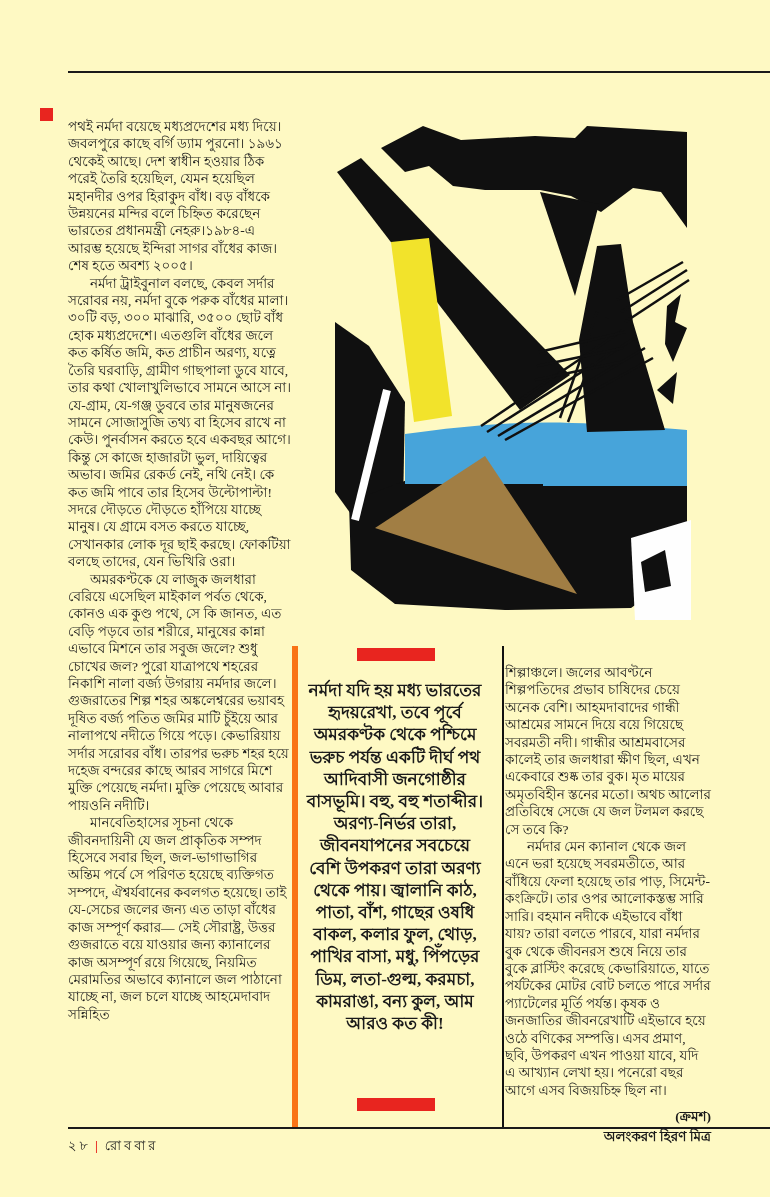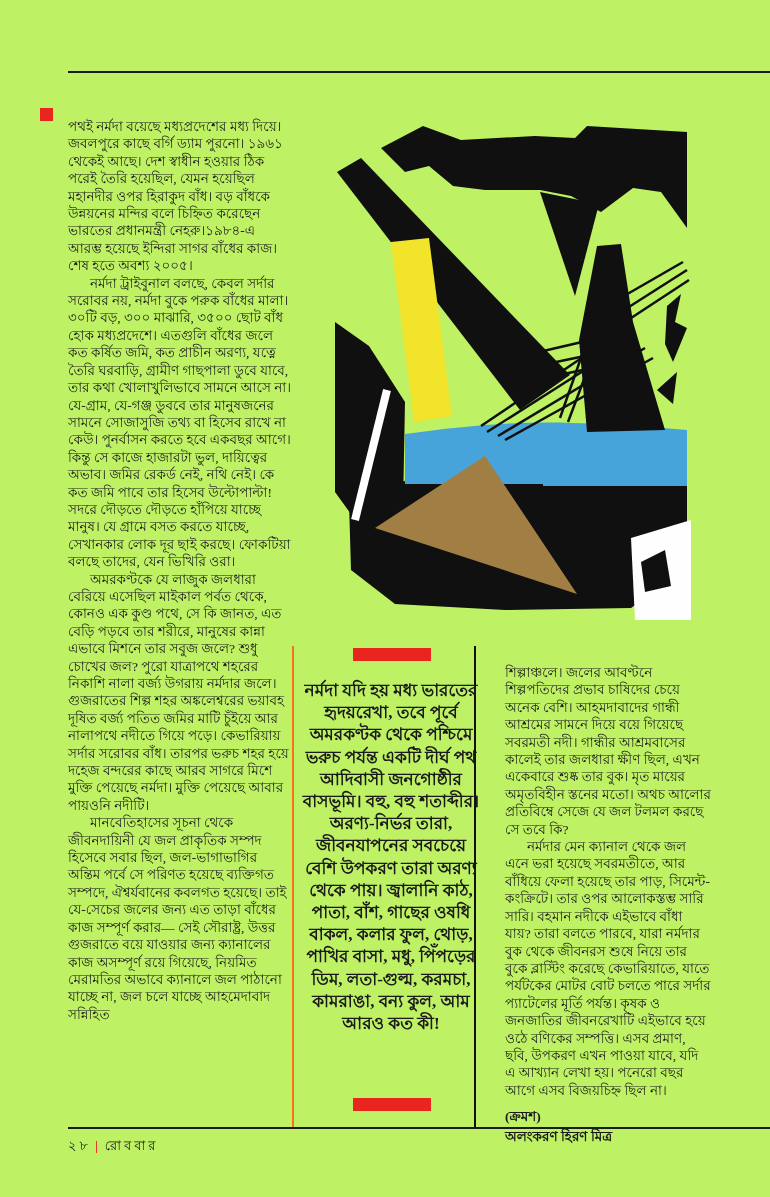"পথই নর্মদা বয়েছে মধ্যপ্রদেশের মধ্য" .page { background: #bef264 -> #fef9c3 }
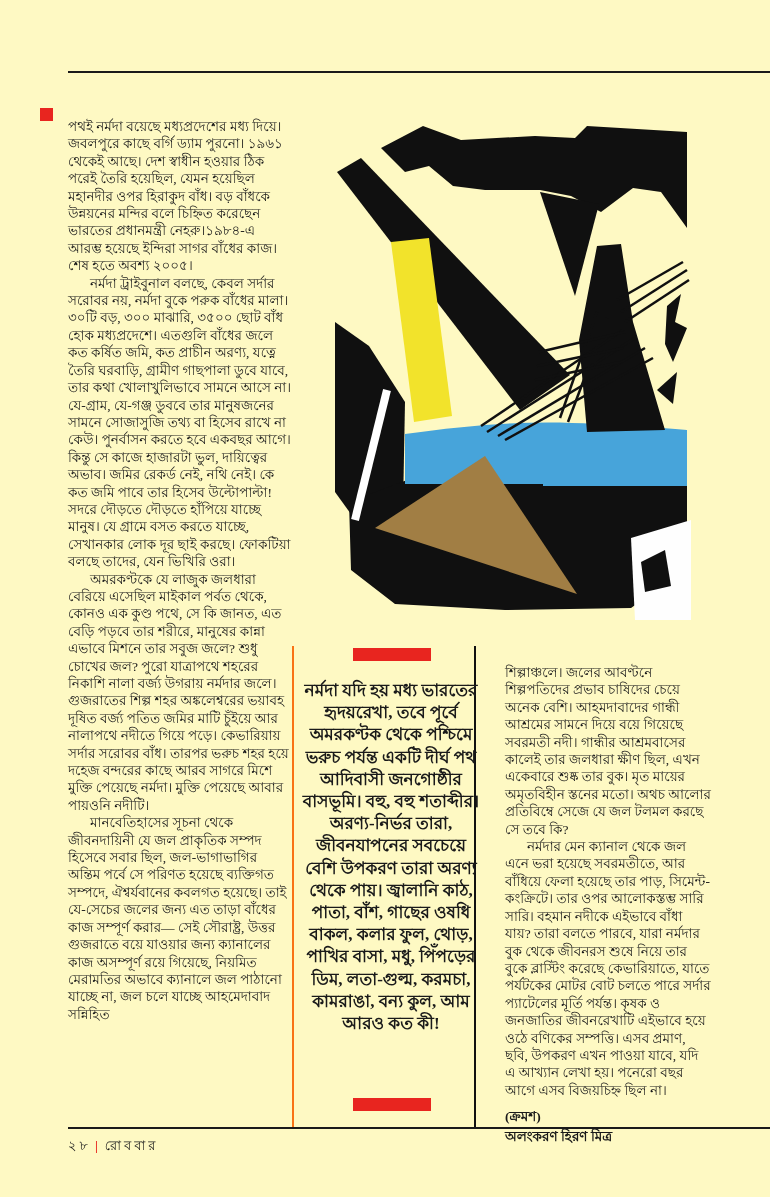"নর্মদা যদি হয় মধ্য ভারতের" .quote-box { border-left: 2px solid #f97316 -> 6px solid #f97316; width: 184px -> 212px }
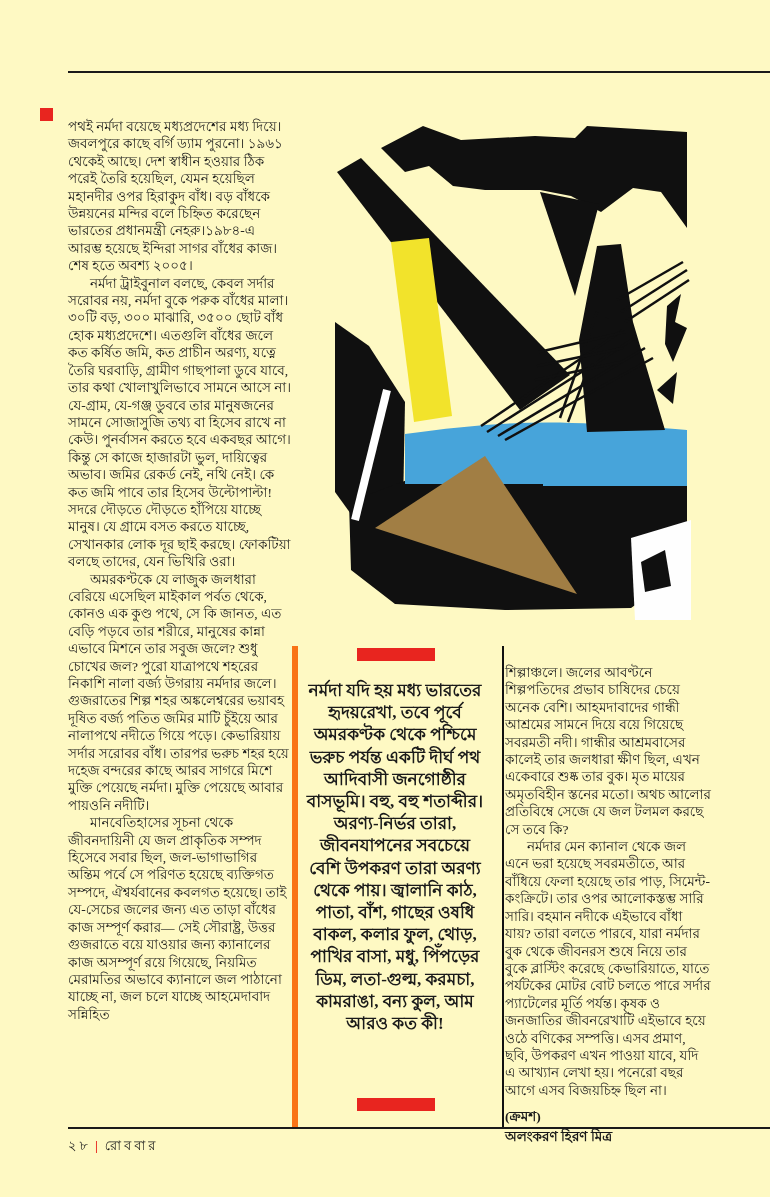"(ক্রমশ)" .credits { text-align: left -> right }
